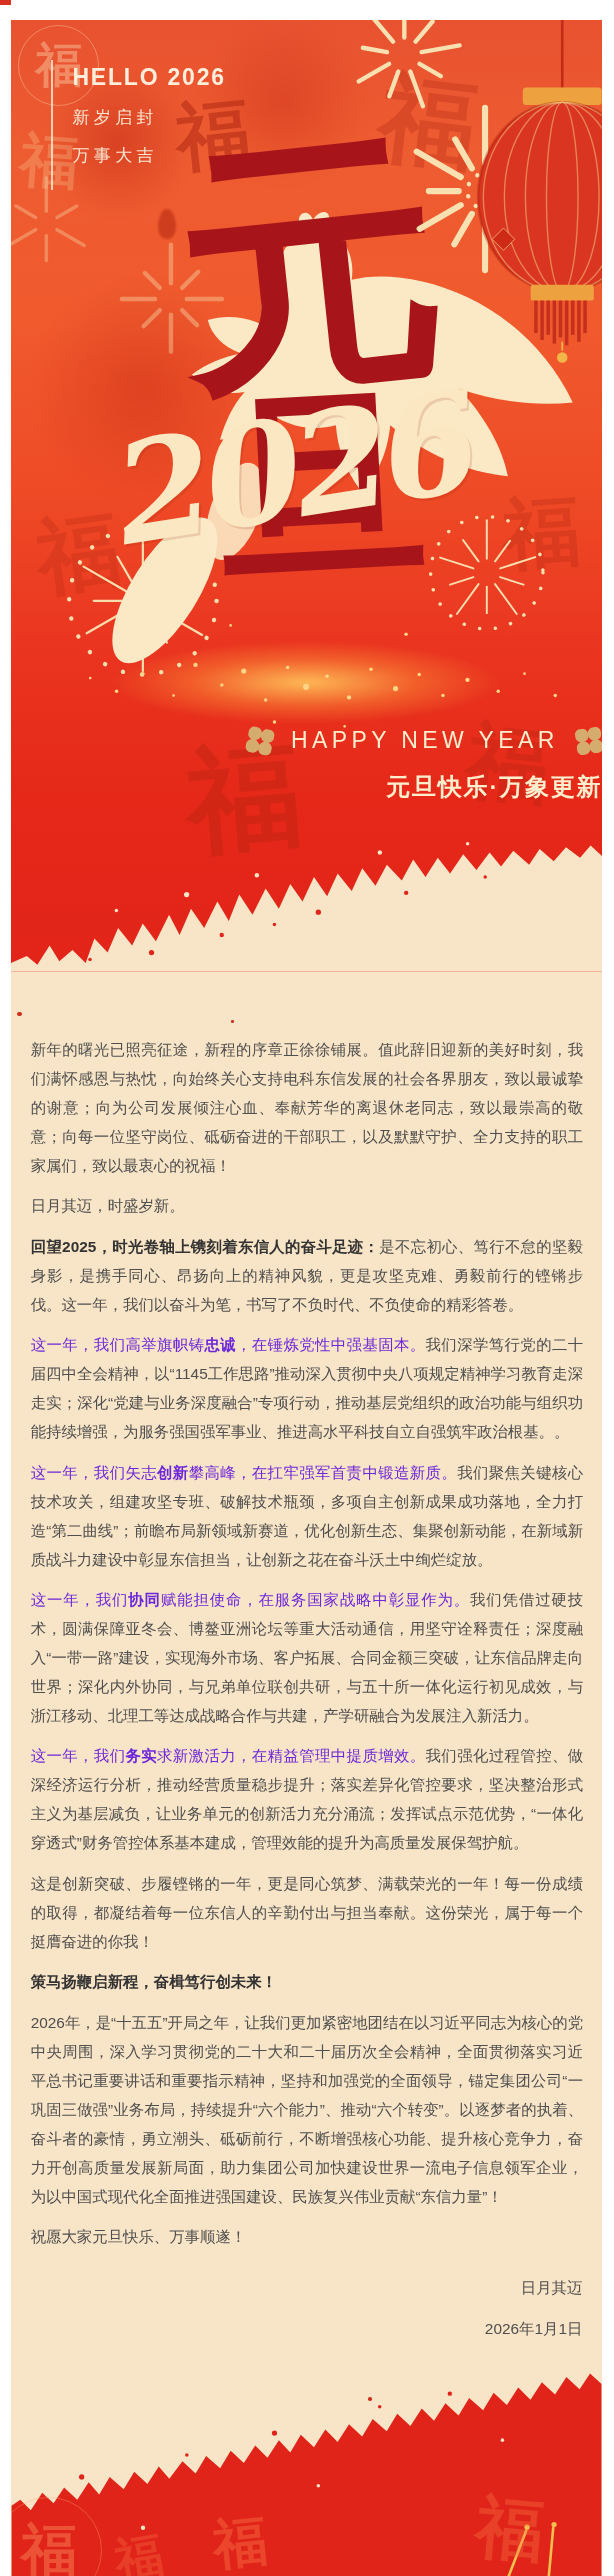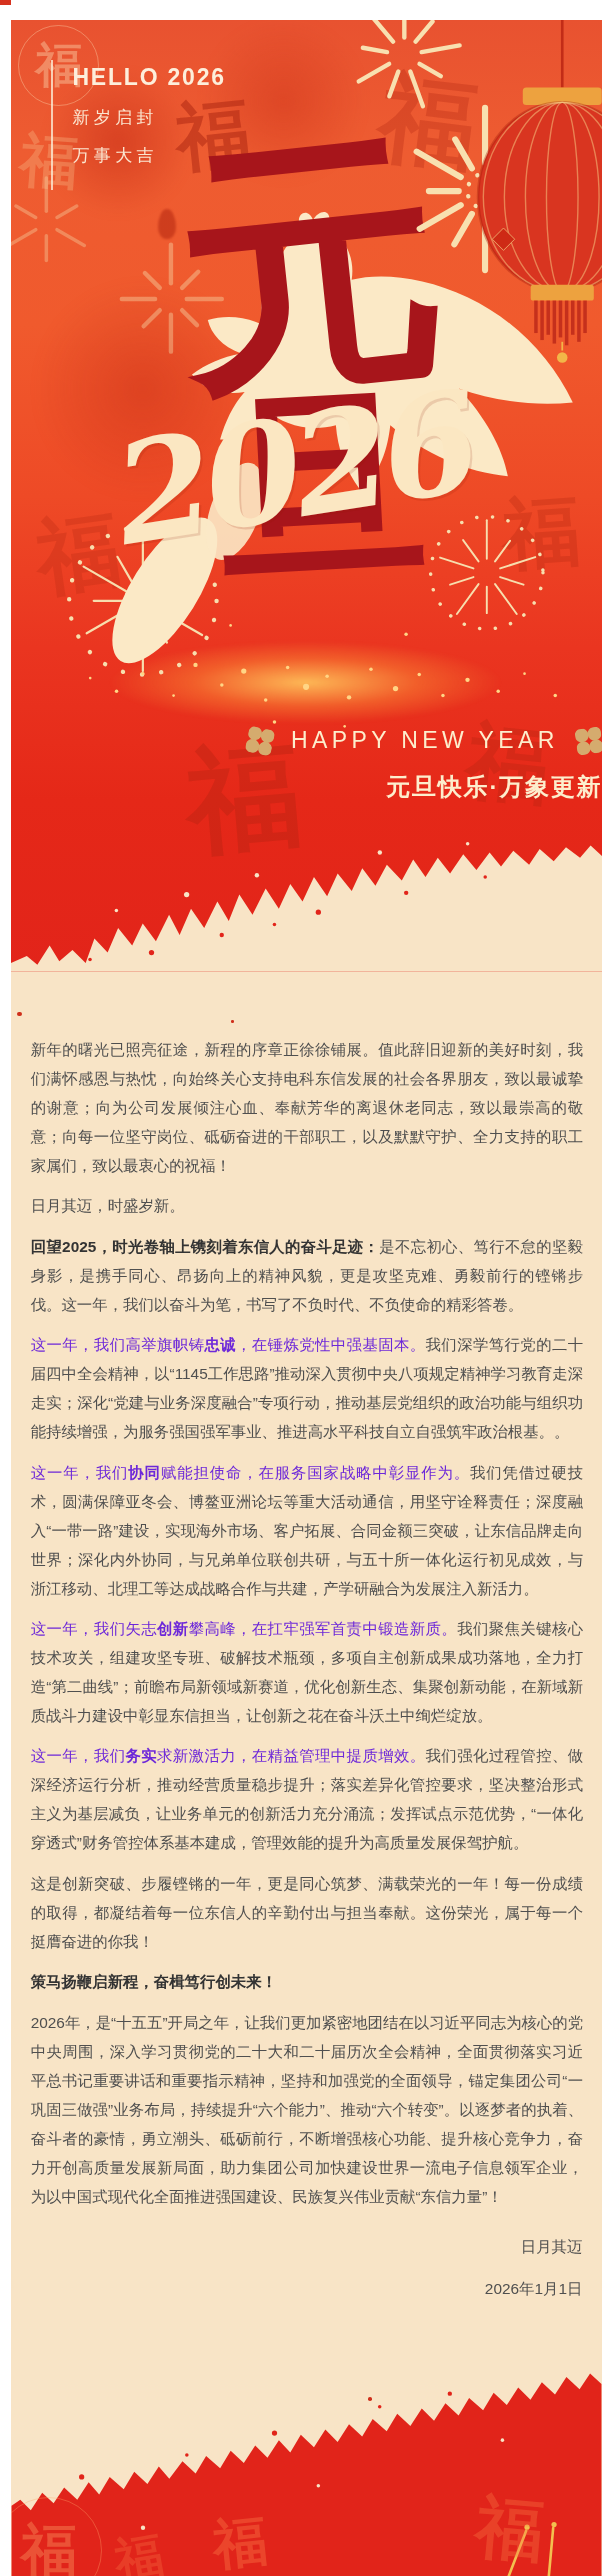"这一年，我们协同赋能担使命，在服务国家战略中彰显作为。我们凭借过硬技术，圆满保障" p { order: before "这一年，我们矢志创新攀高峰，在扛牢强军首责中锻造新质。我们聚焦关键核心技术攻关，" -> after "这一年，我们矢志创新攀高峰，在扛牢强军首责中锻造新质。我们聚焦关键核心技术攻关，" }
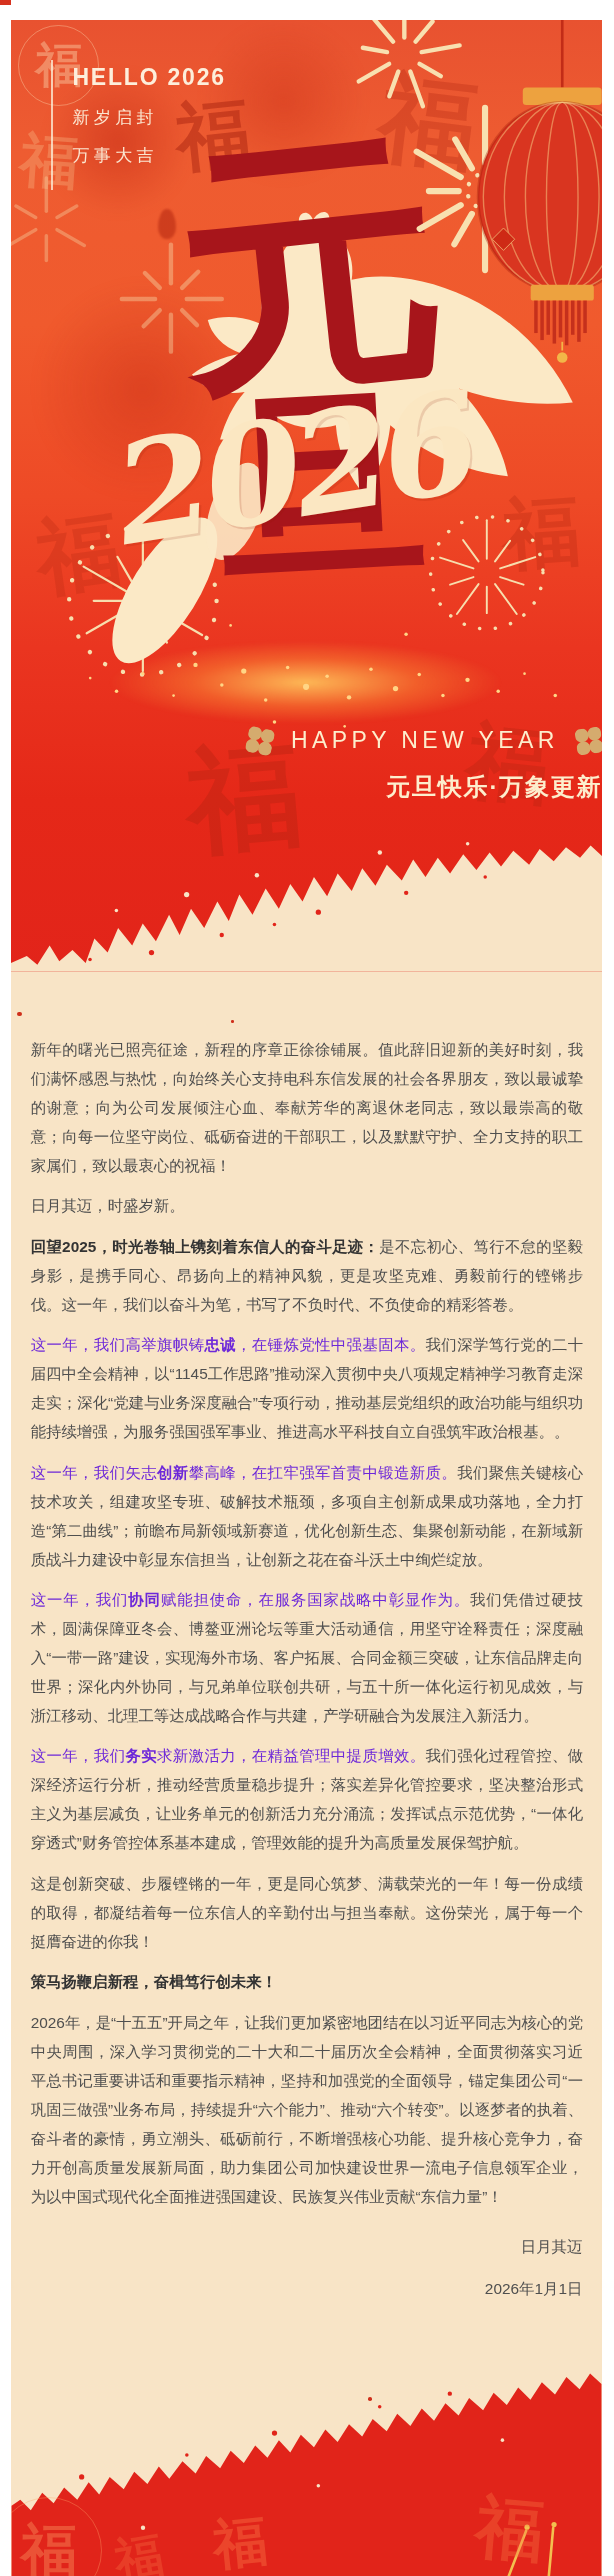"祝愿大家元旦快乐、万事顺遂！" p { html: none -> <p><span>祝愿大家元旦快乐、万事顺遂！</span></p> }
